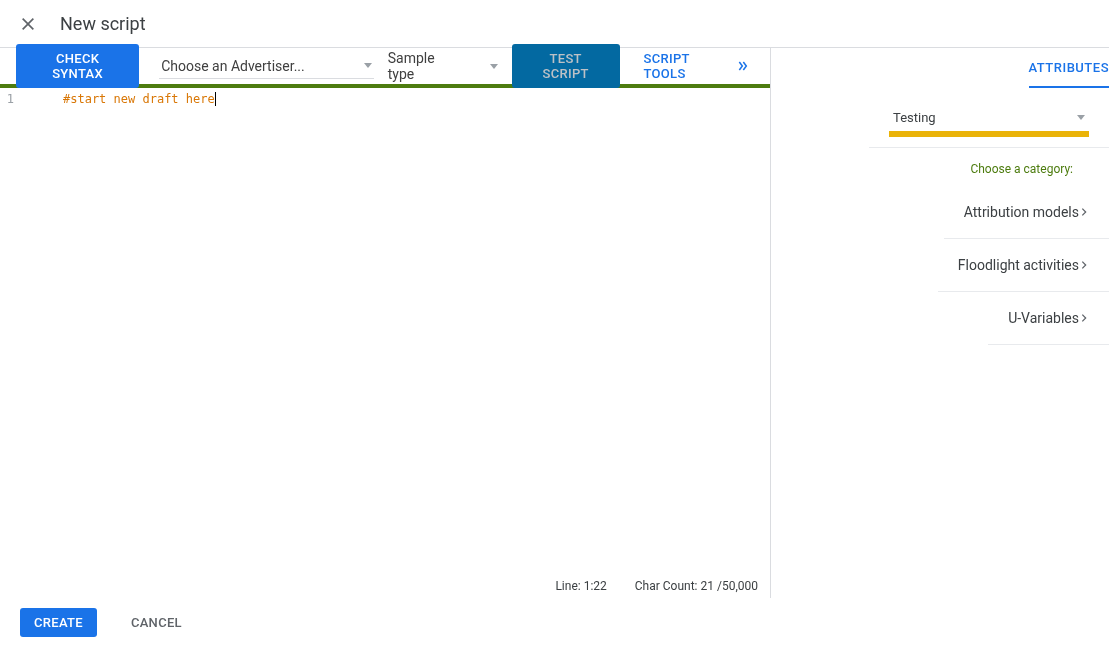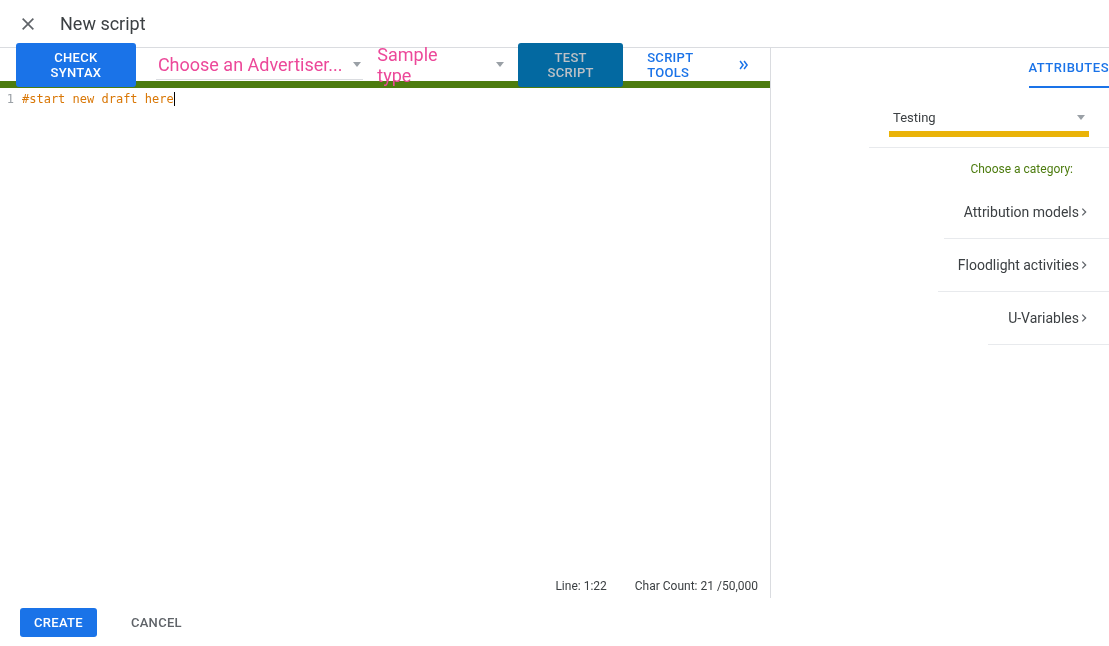"CHECK SYNTAX" .toolbar { border-bottom: 7px solid #4d7c0f -> 4px solid #4d7c0f }
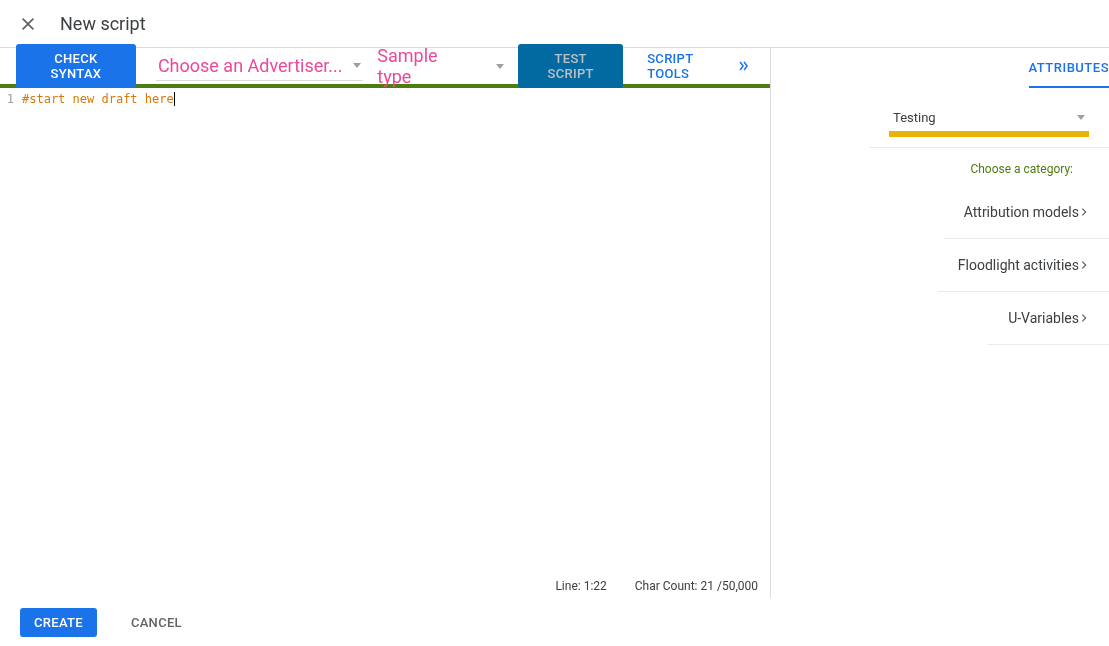"Choose an Advertiser..." .select-field { color: #ec4899 -> #404040; font-size: 18px -> 14px }
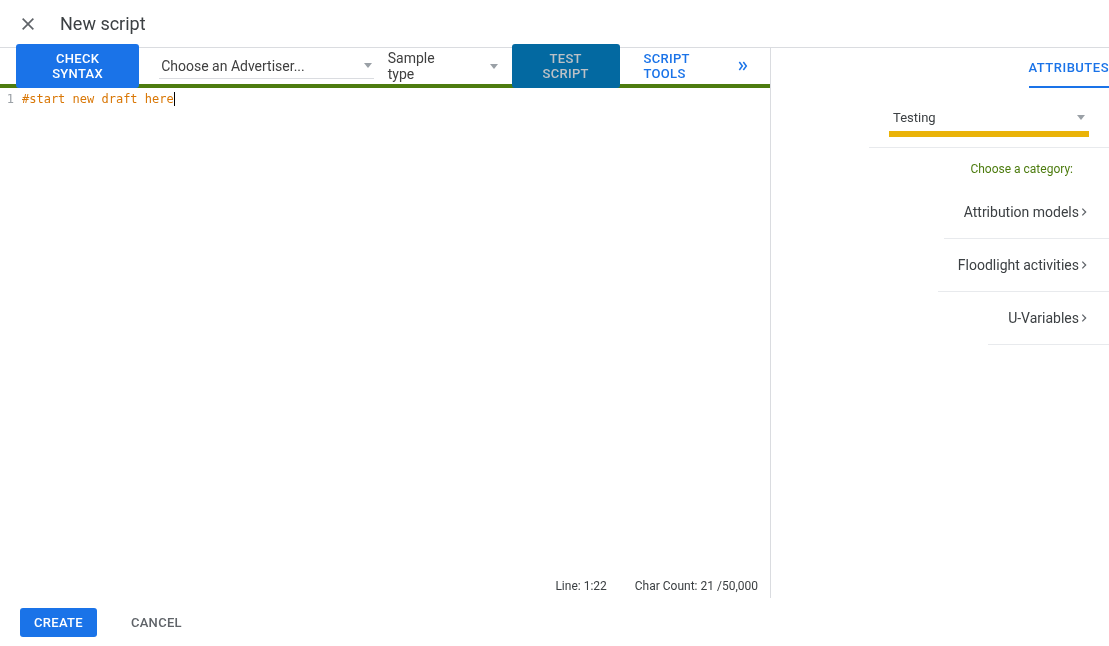"#start new draft here" .code-line { margin-left: none -> 41px }
